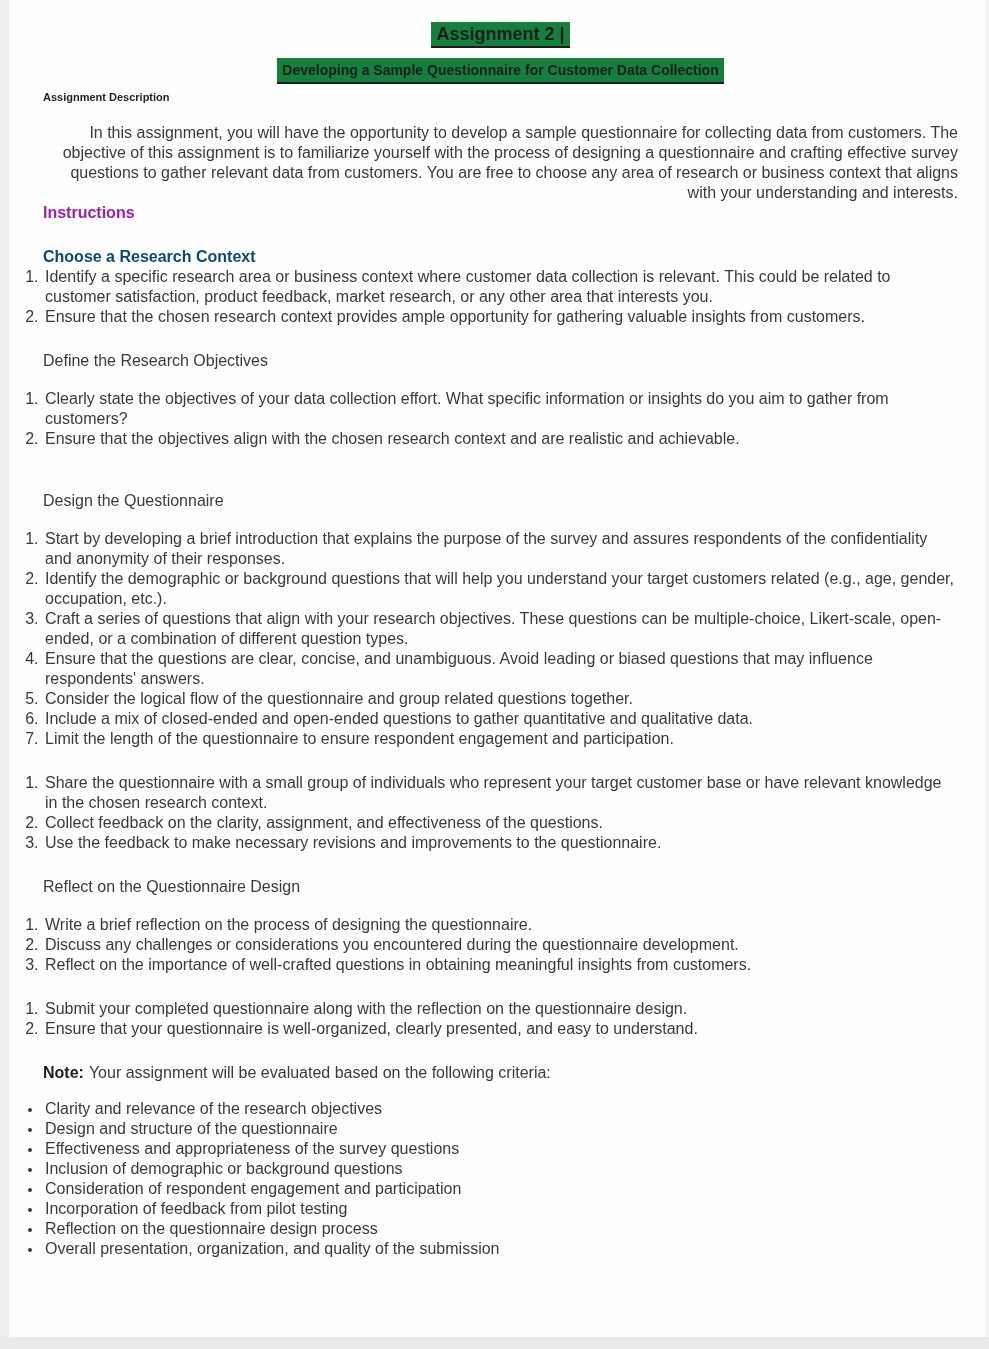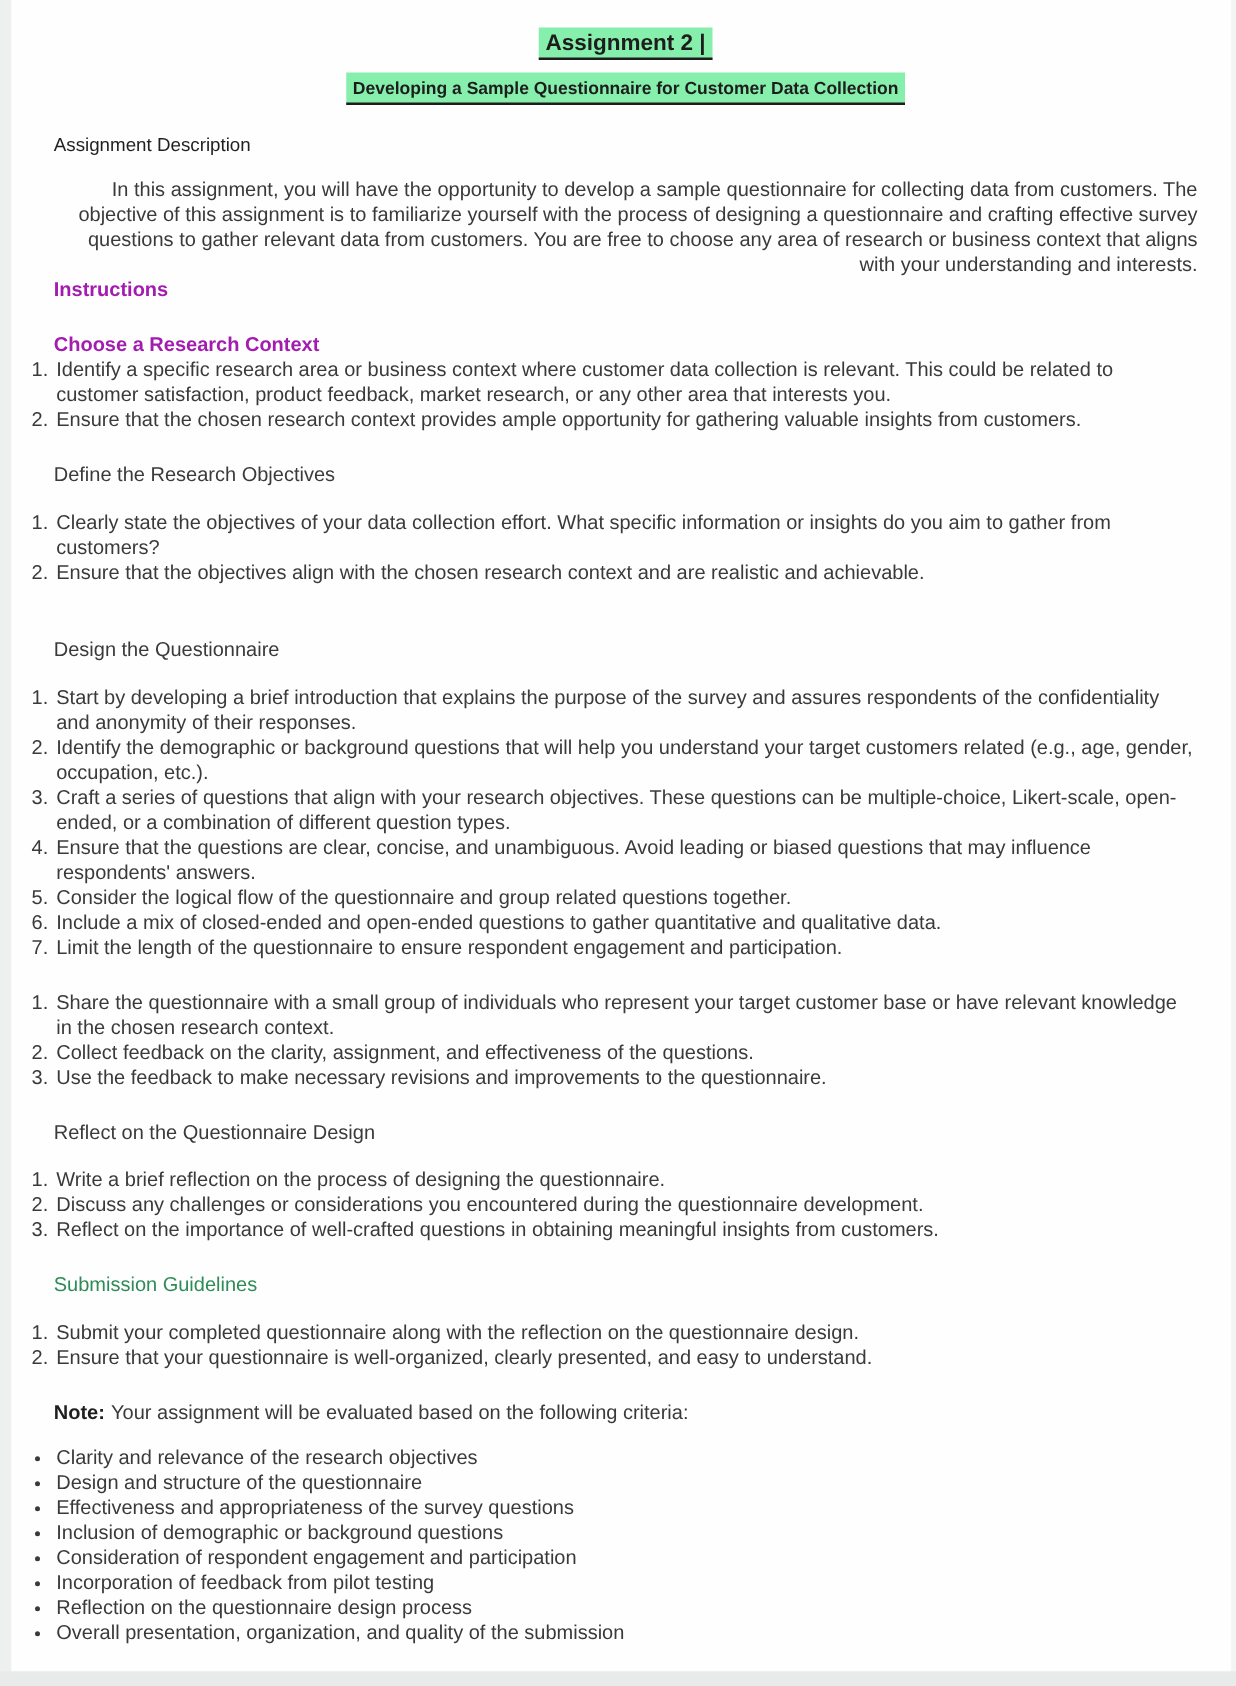"Assignment 2 |" .hl { background: #86efac -> #15803d }
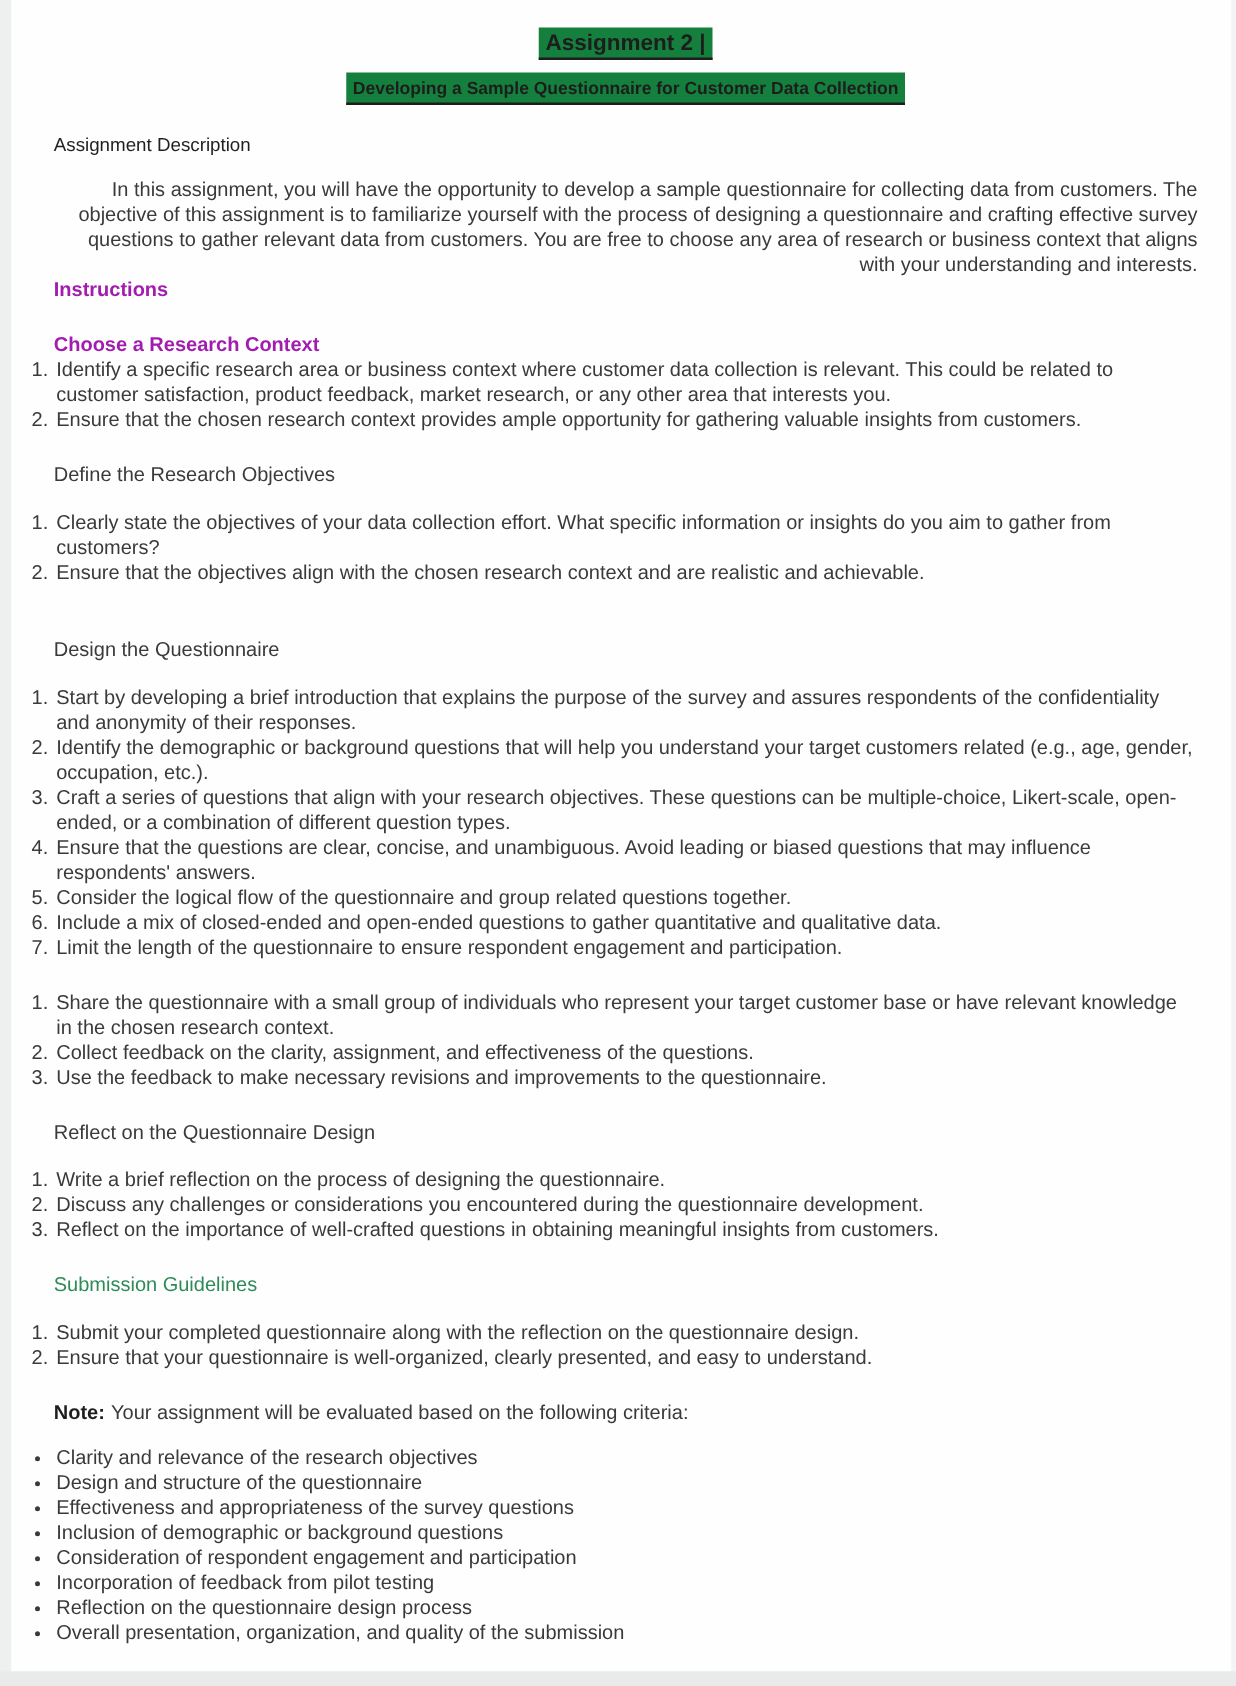"Assignment Description" .desc-heading { font-size: 15px -> 11px; font-weight: normal -> bold; margin-top: 23px -> 3px }
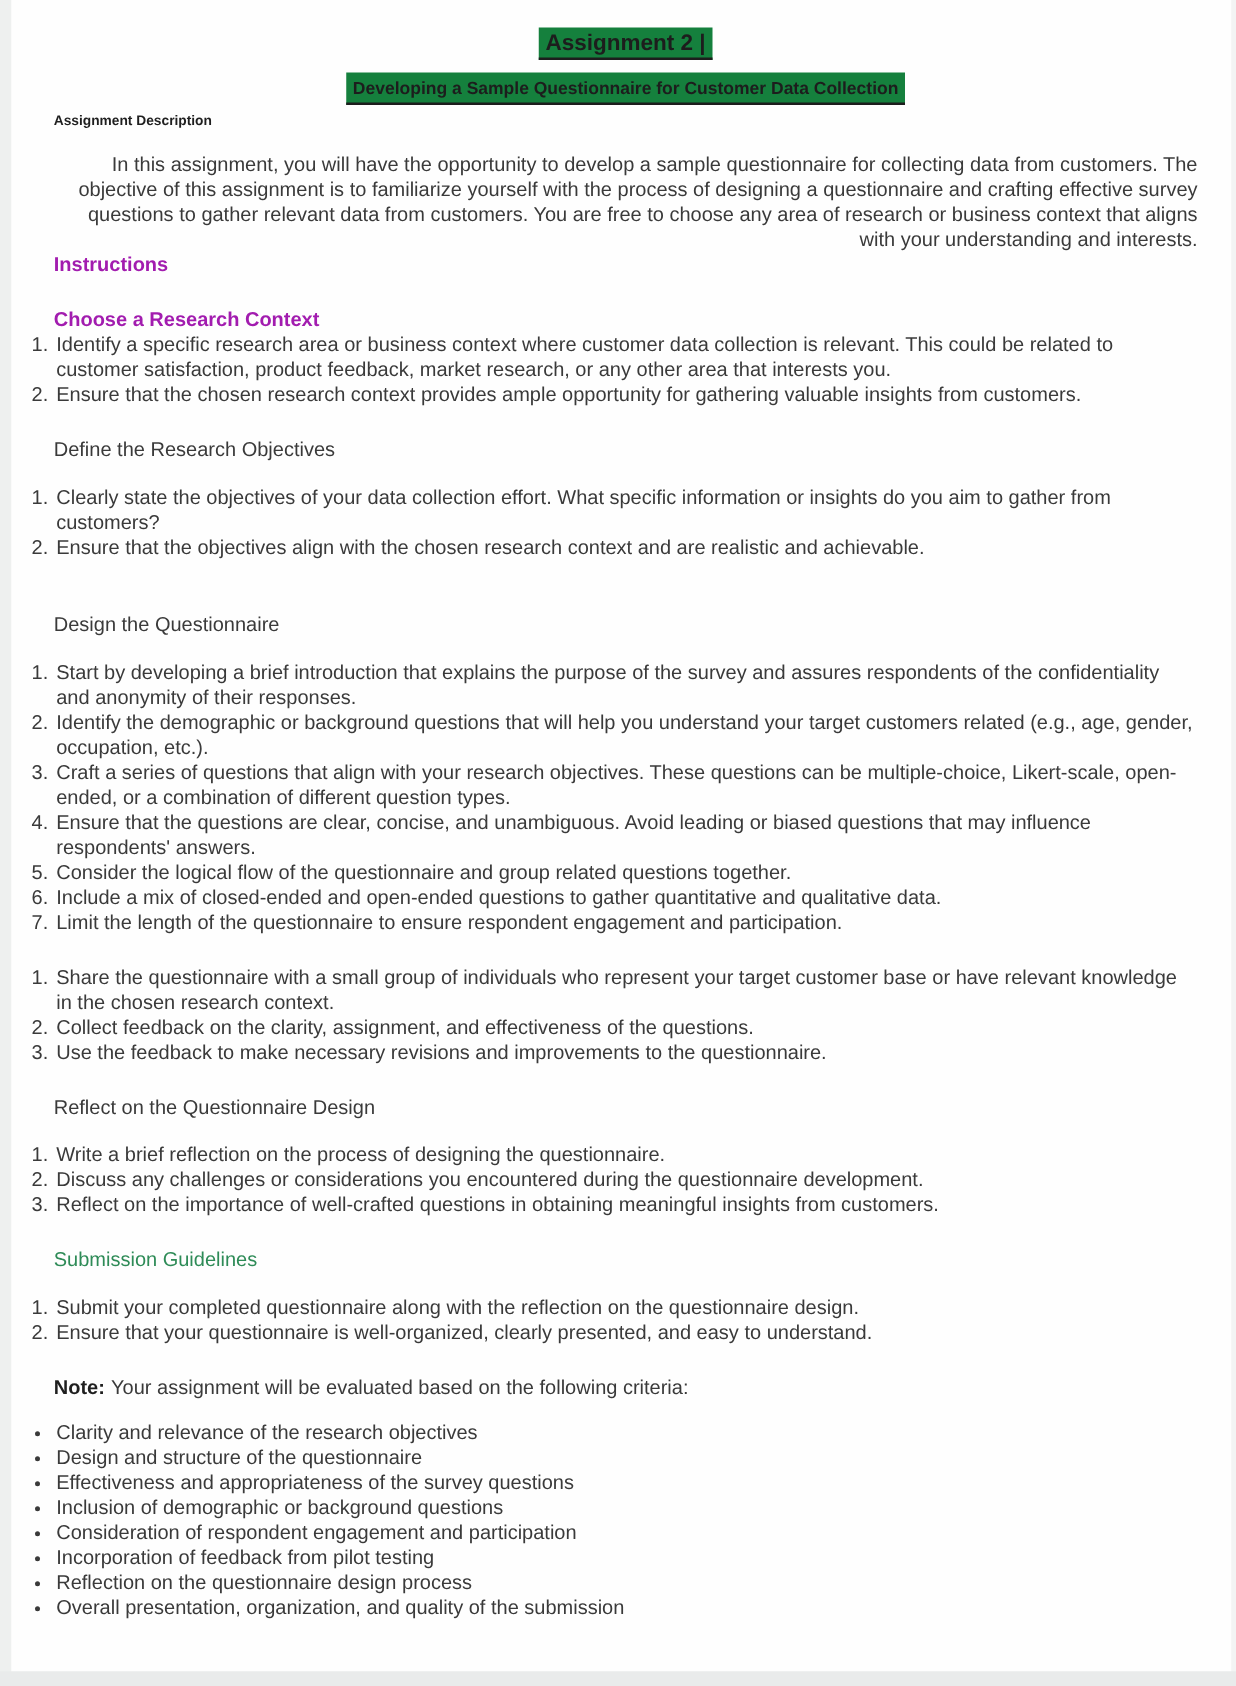"Choose a Research Context" .section.emph-bold .section-heading { color: #a21caf -> #0c4a6e }
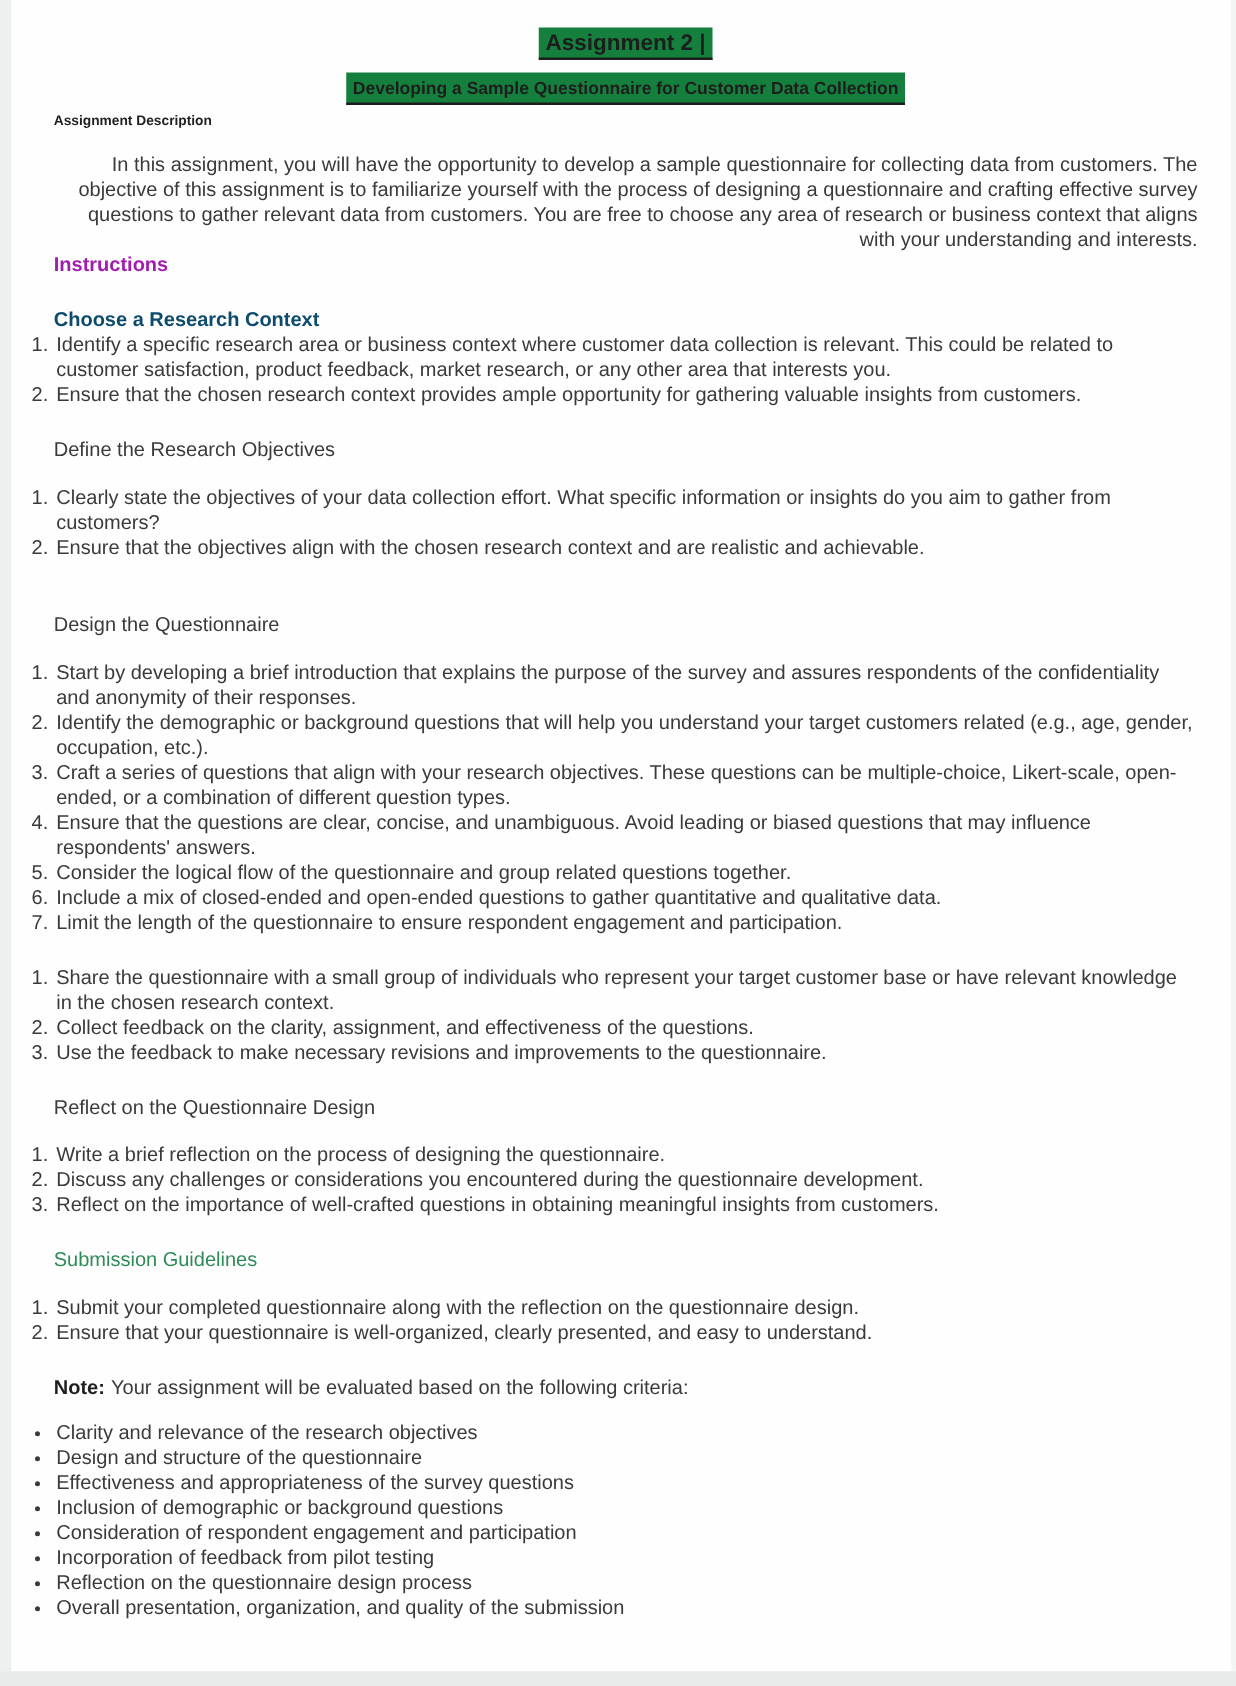"Submission Guidelines" div.section-heading { html: <div>Submission Guidelines</div> -> none }
